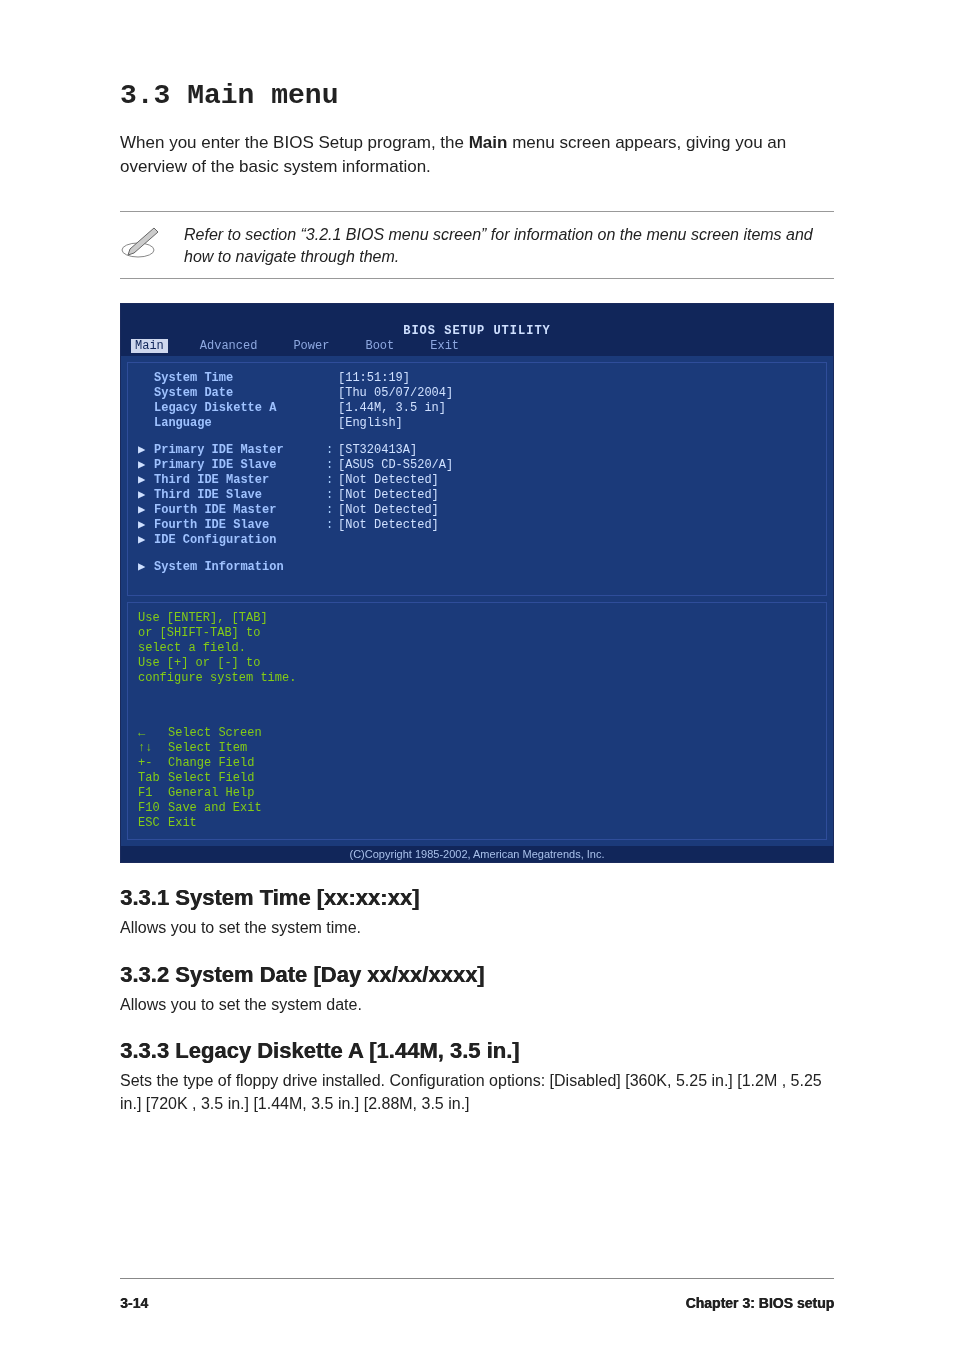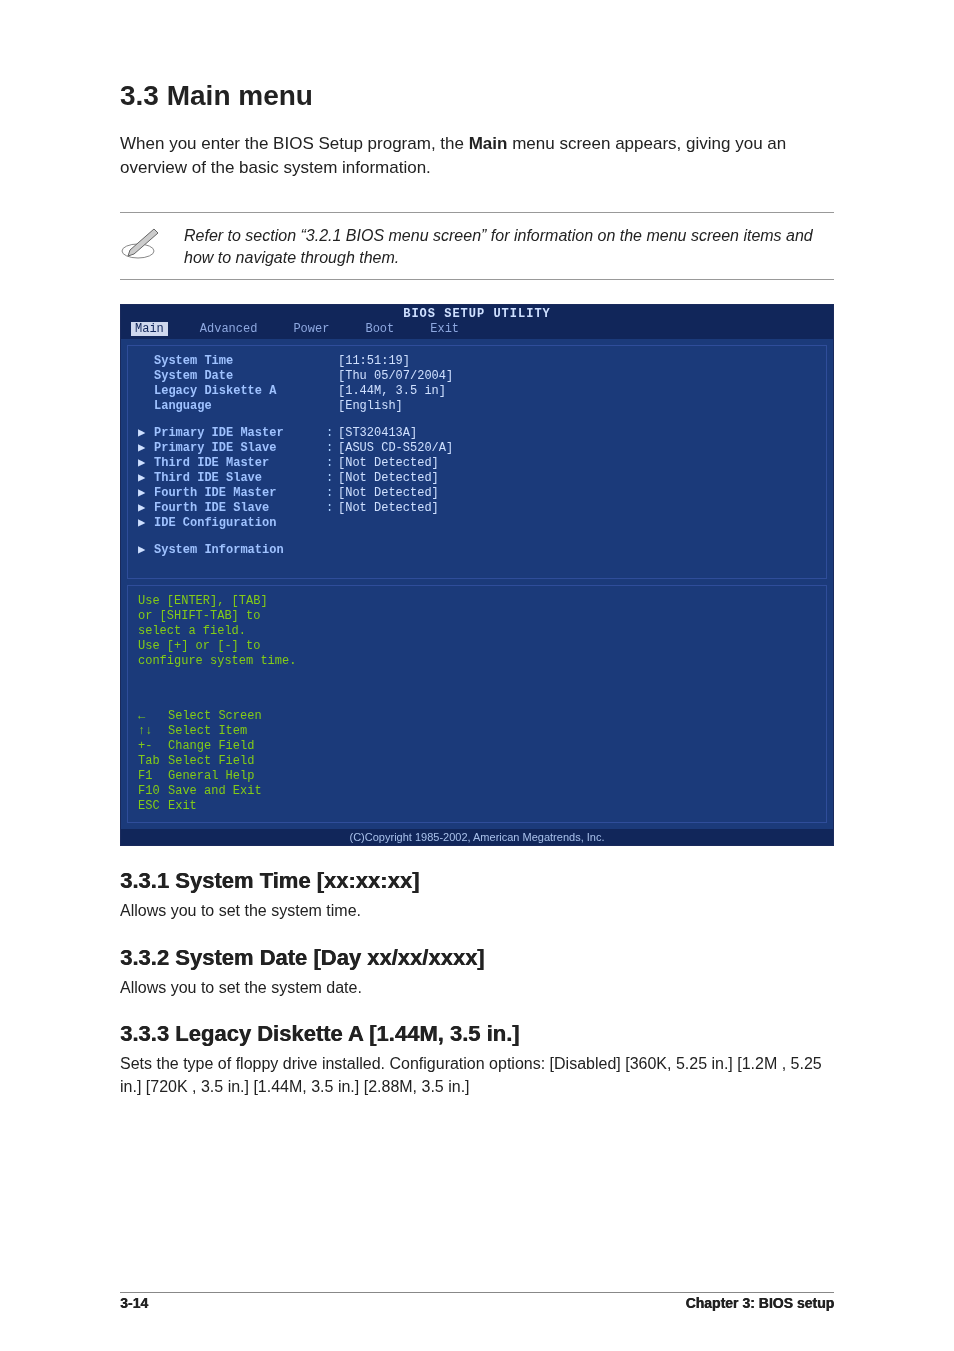"3.3 Main menu" h1.section { font-family: none -> Liberation Mono, monospace }
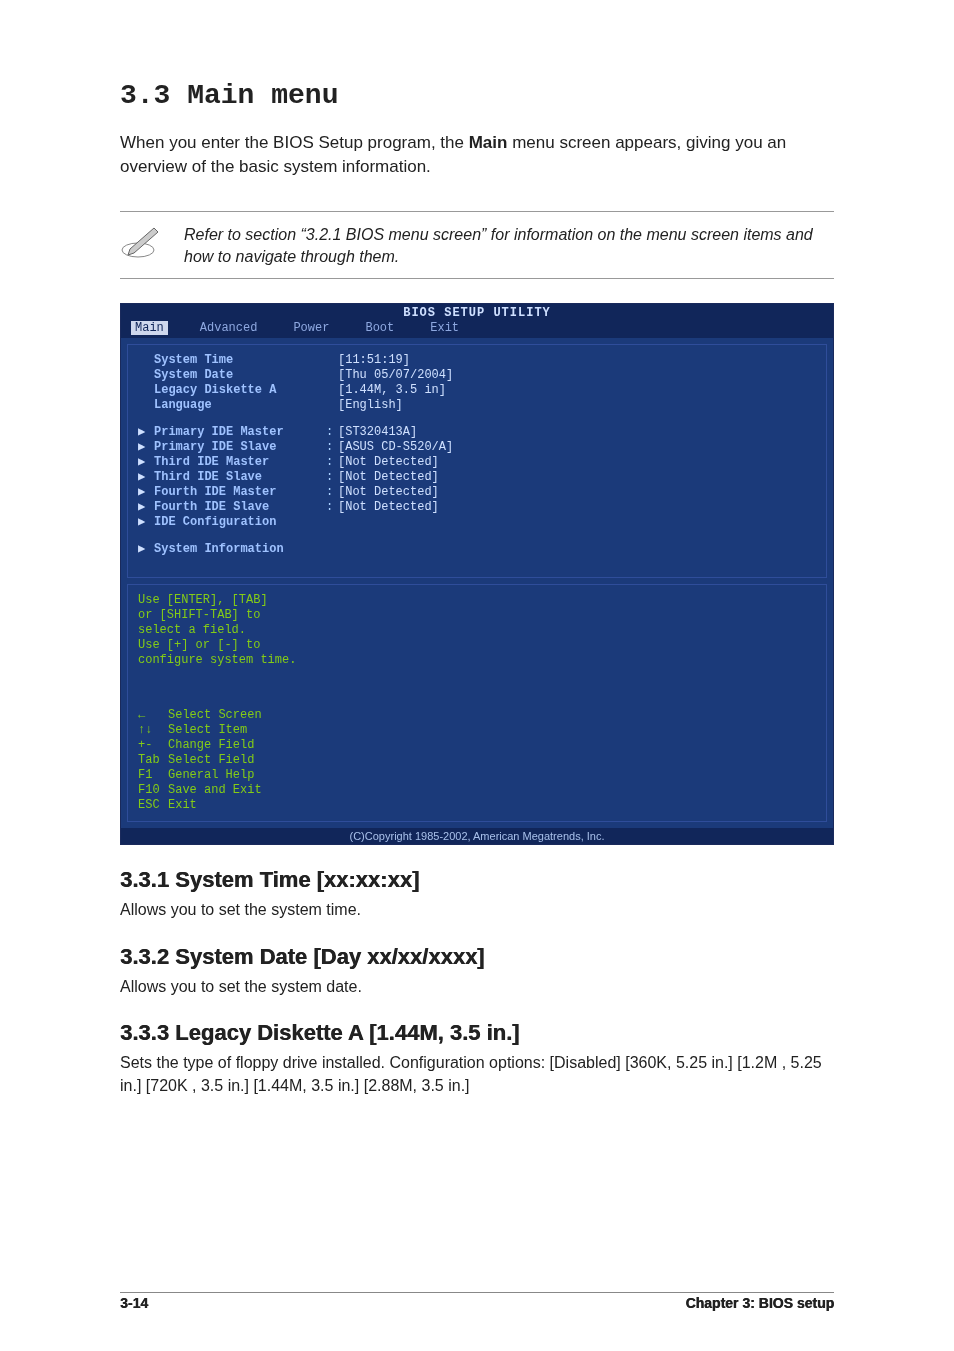"BIOS SETUP UTILITY" .bios-title { padding: 2px 0 0 0 -> 20px 0 0 0 }
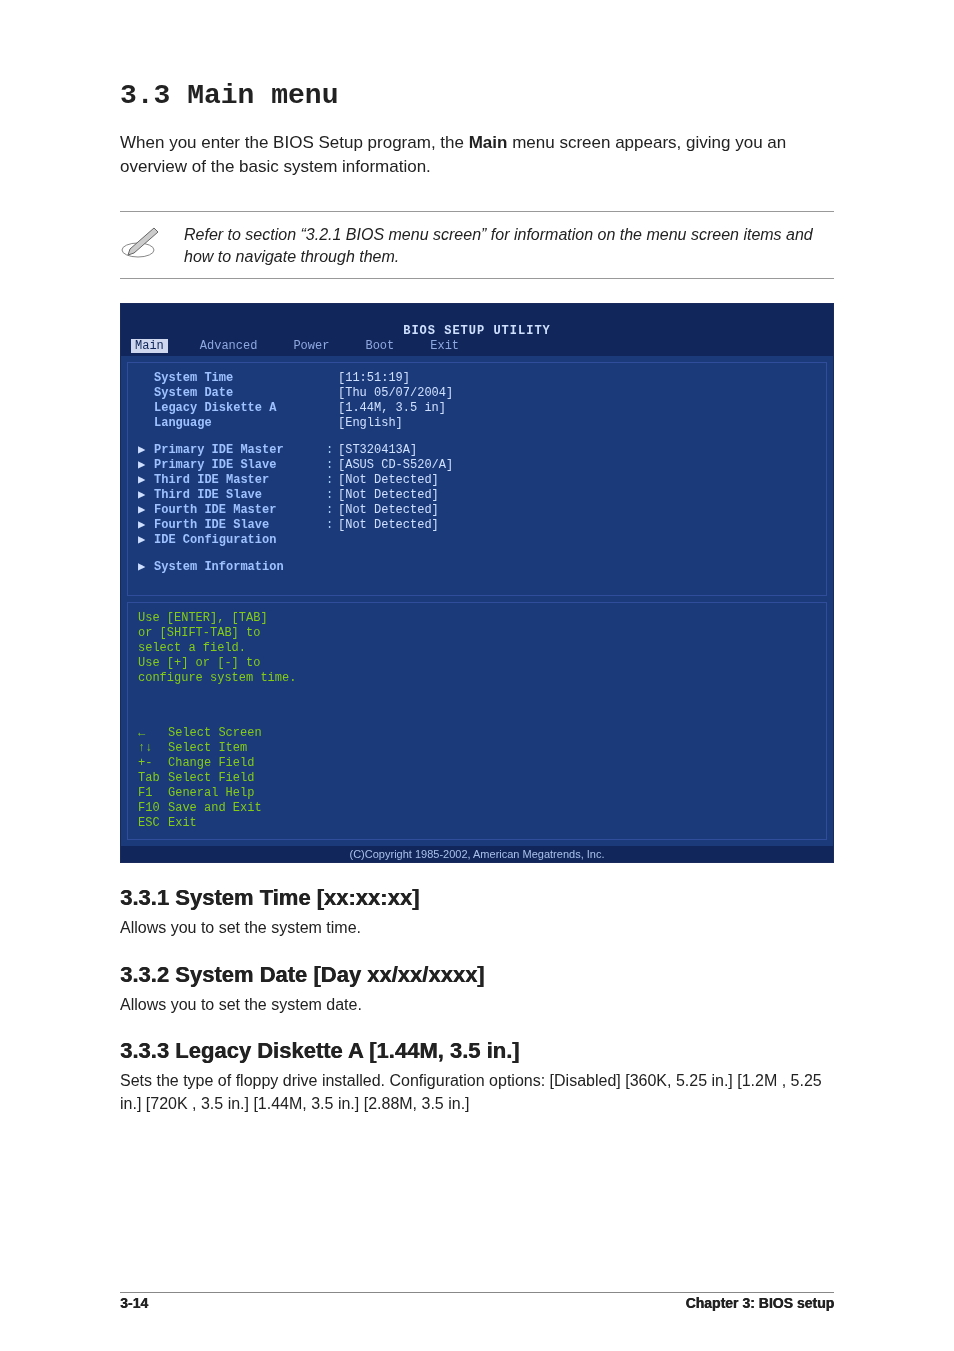"3-14" .footer { padding-top: 2px -> 16px }
